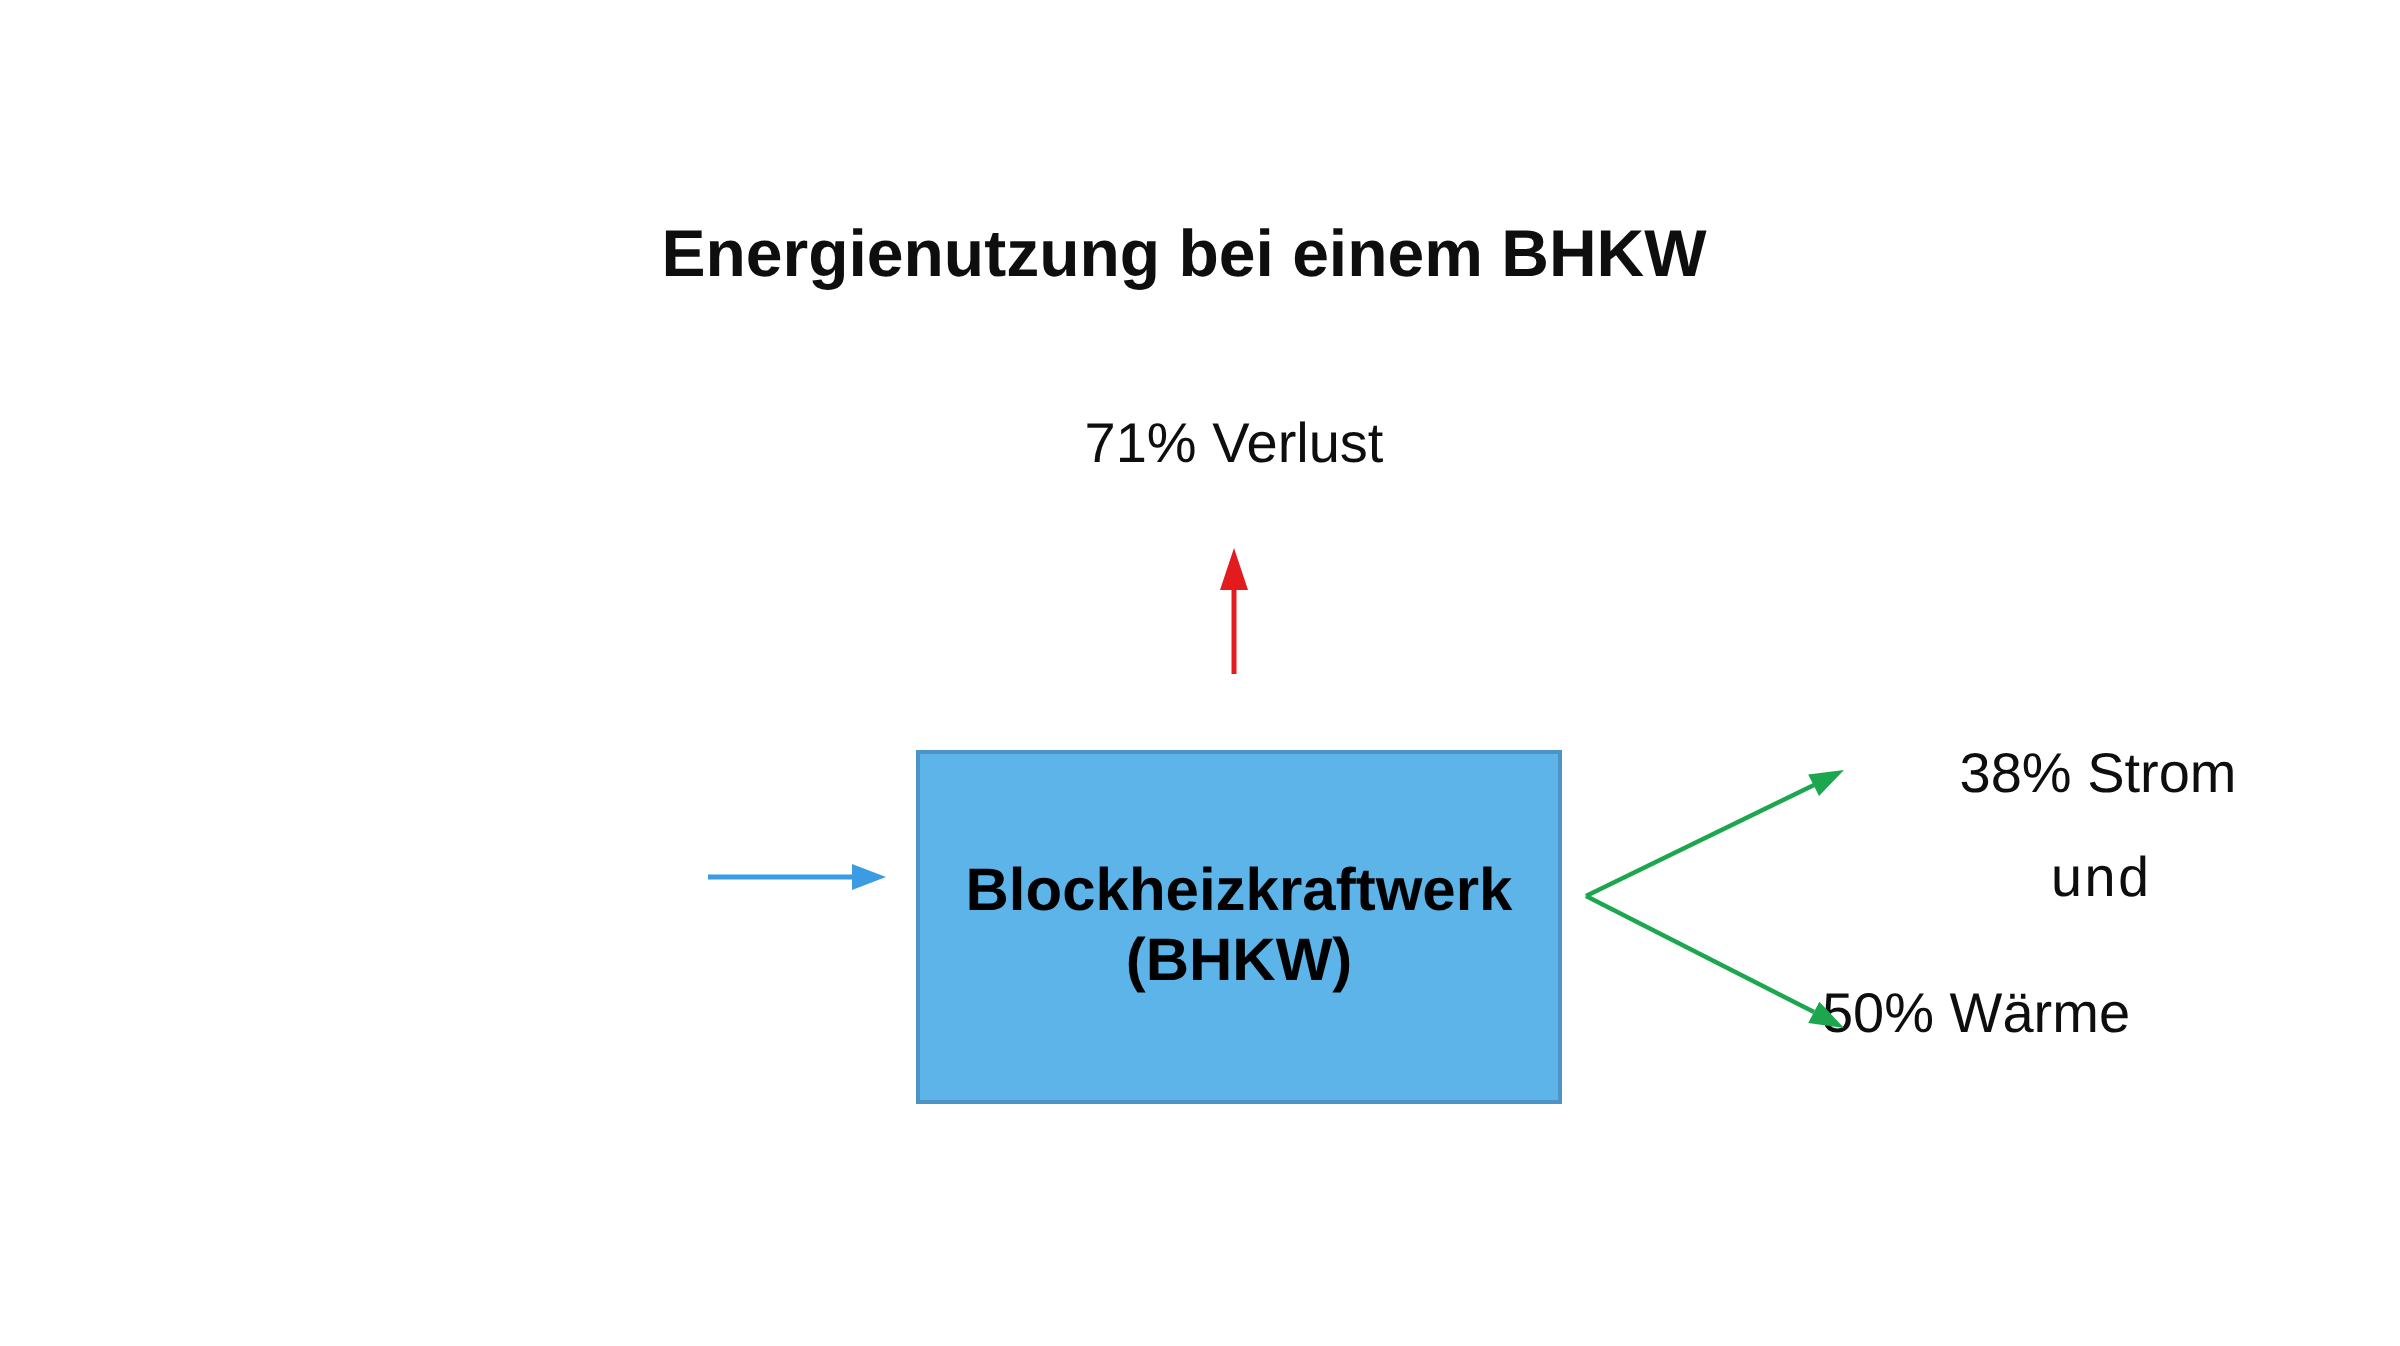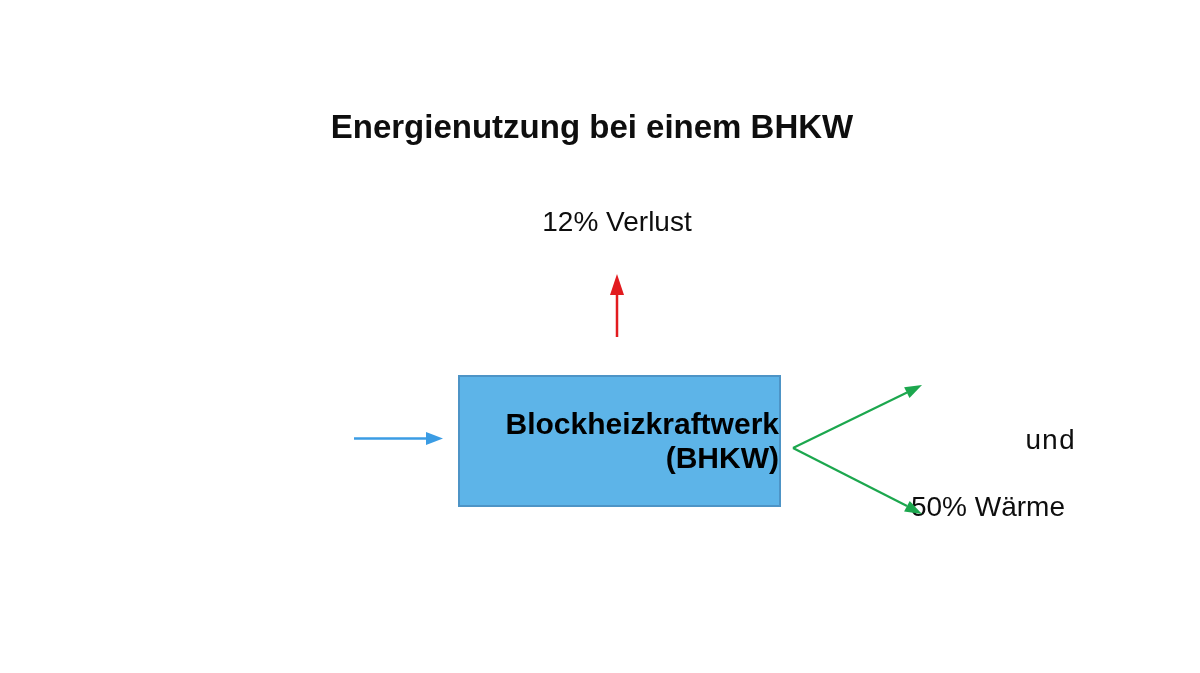"12% Verlust" div.label { text: 12% -> 71% }
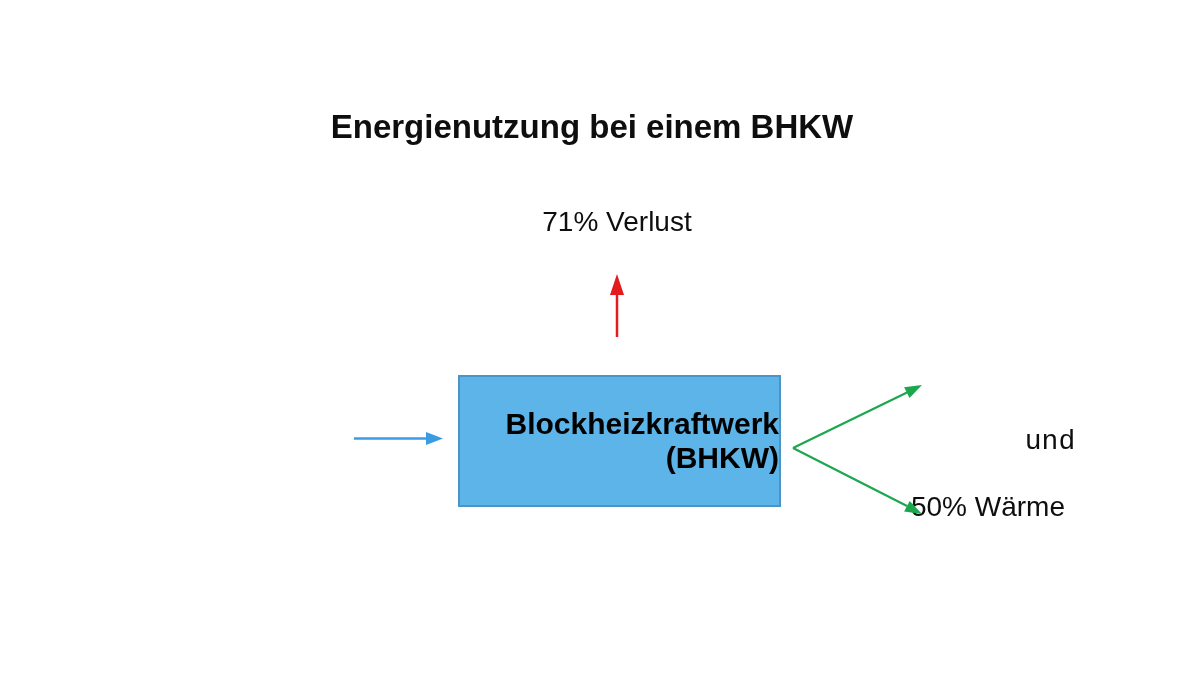"38% Strom" div.label { html: none -> <div>38% Strom</div> }
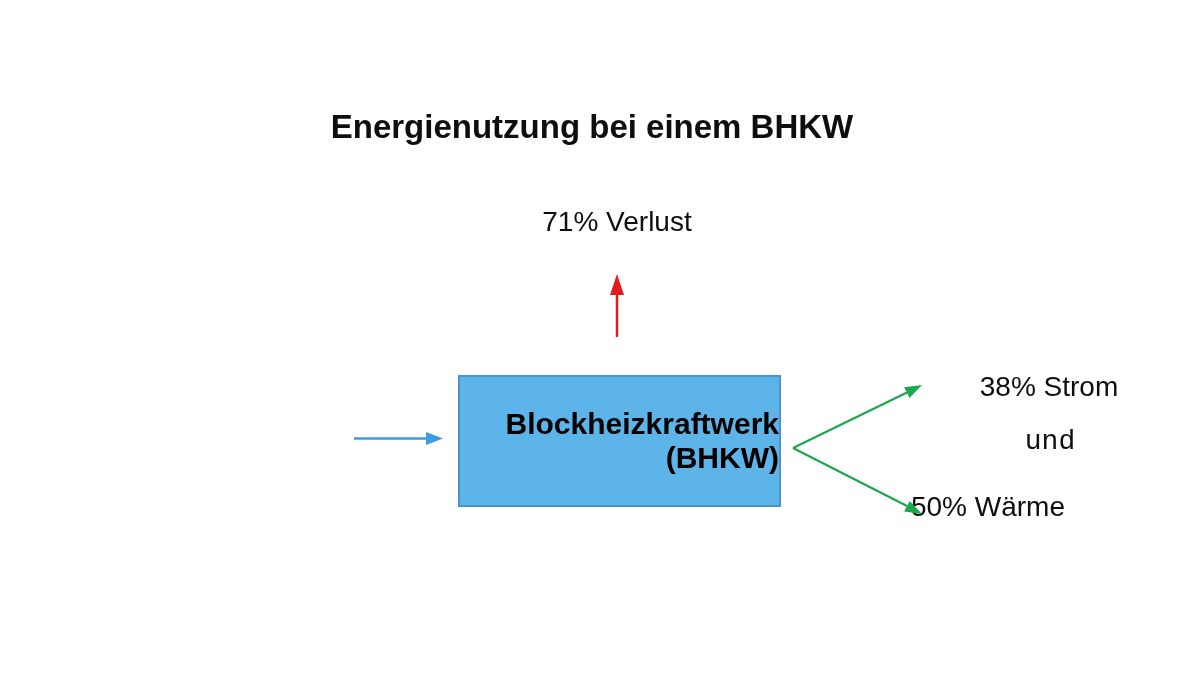"Blockheizkraftwerk" .node { align-items: flex-end -> center; height: 132px -> 177px }
